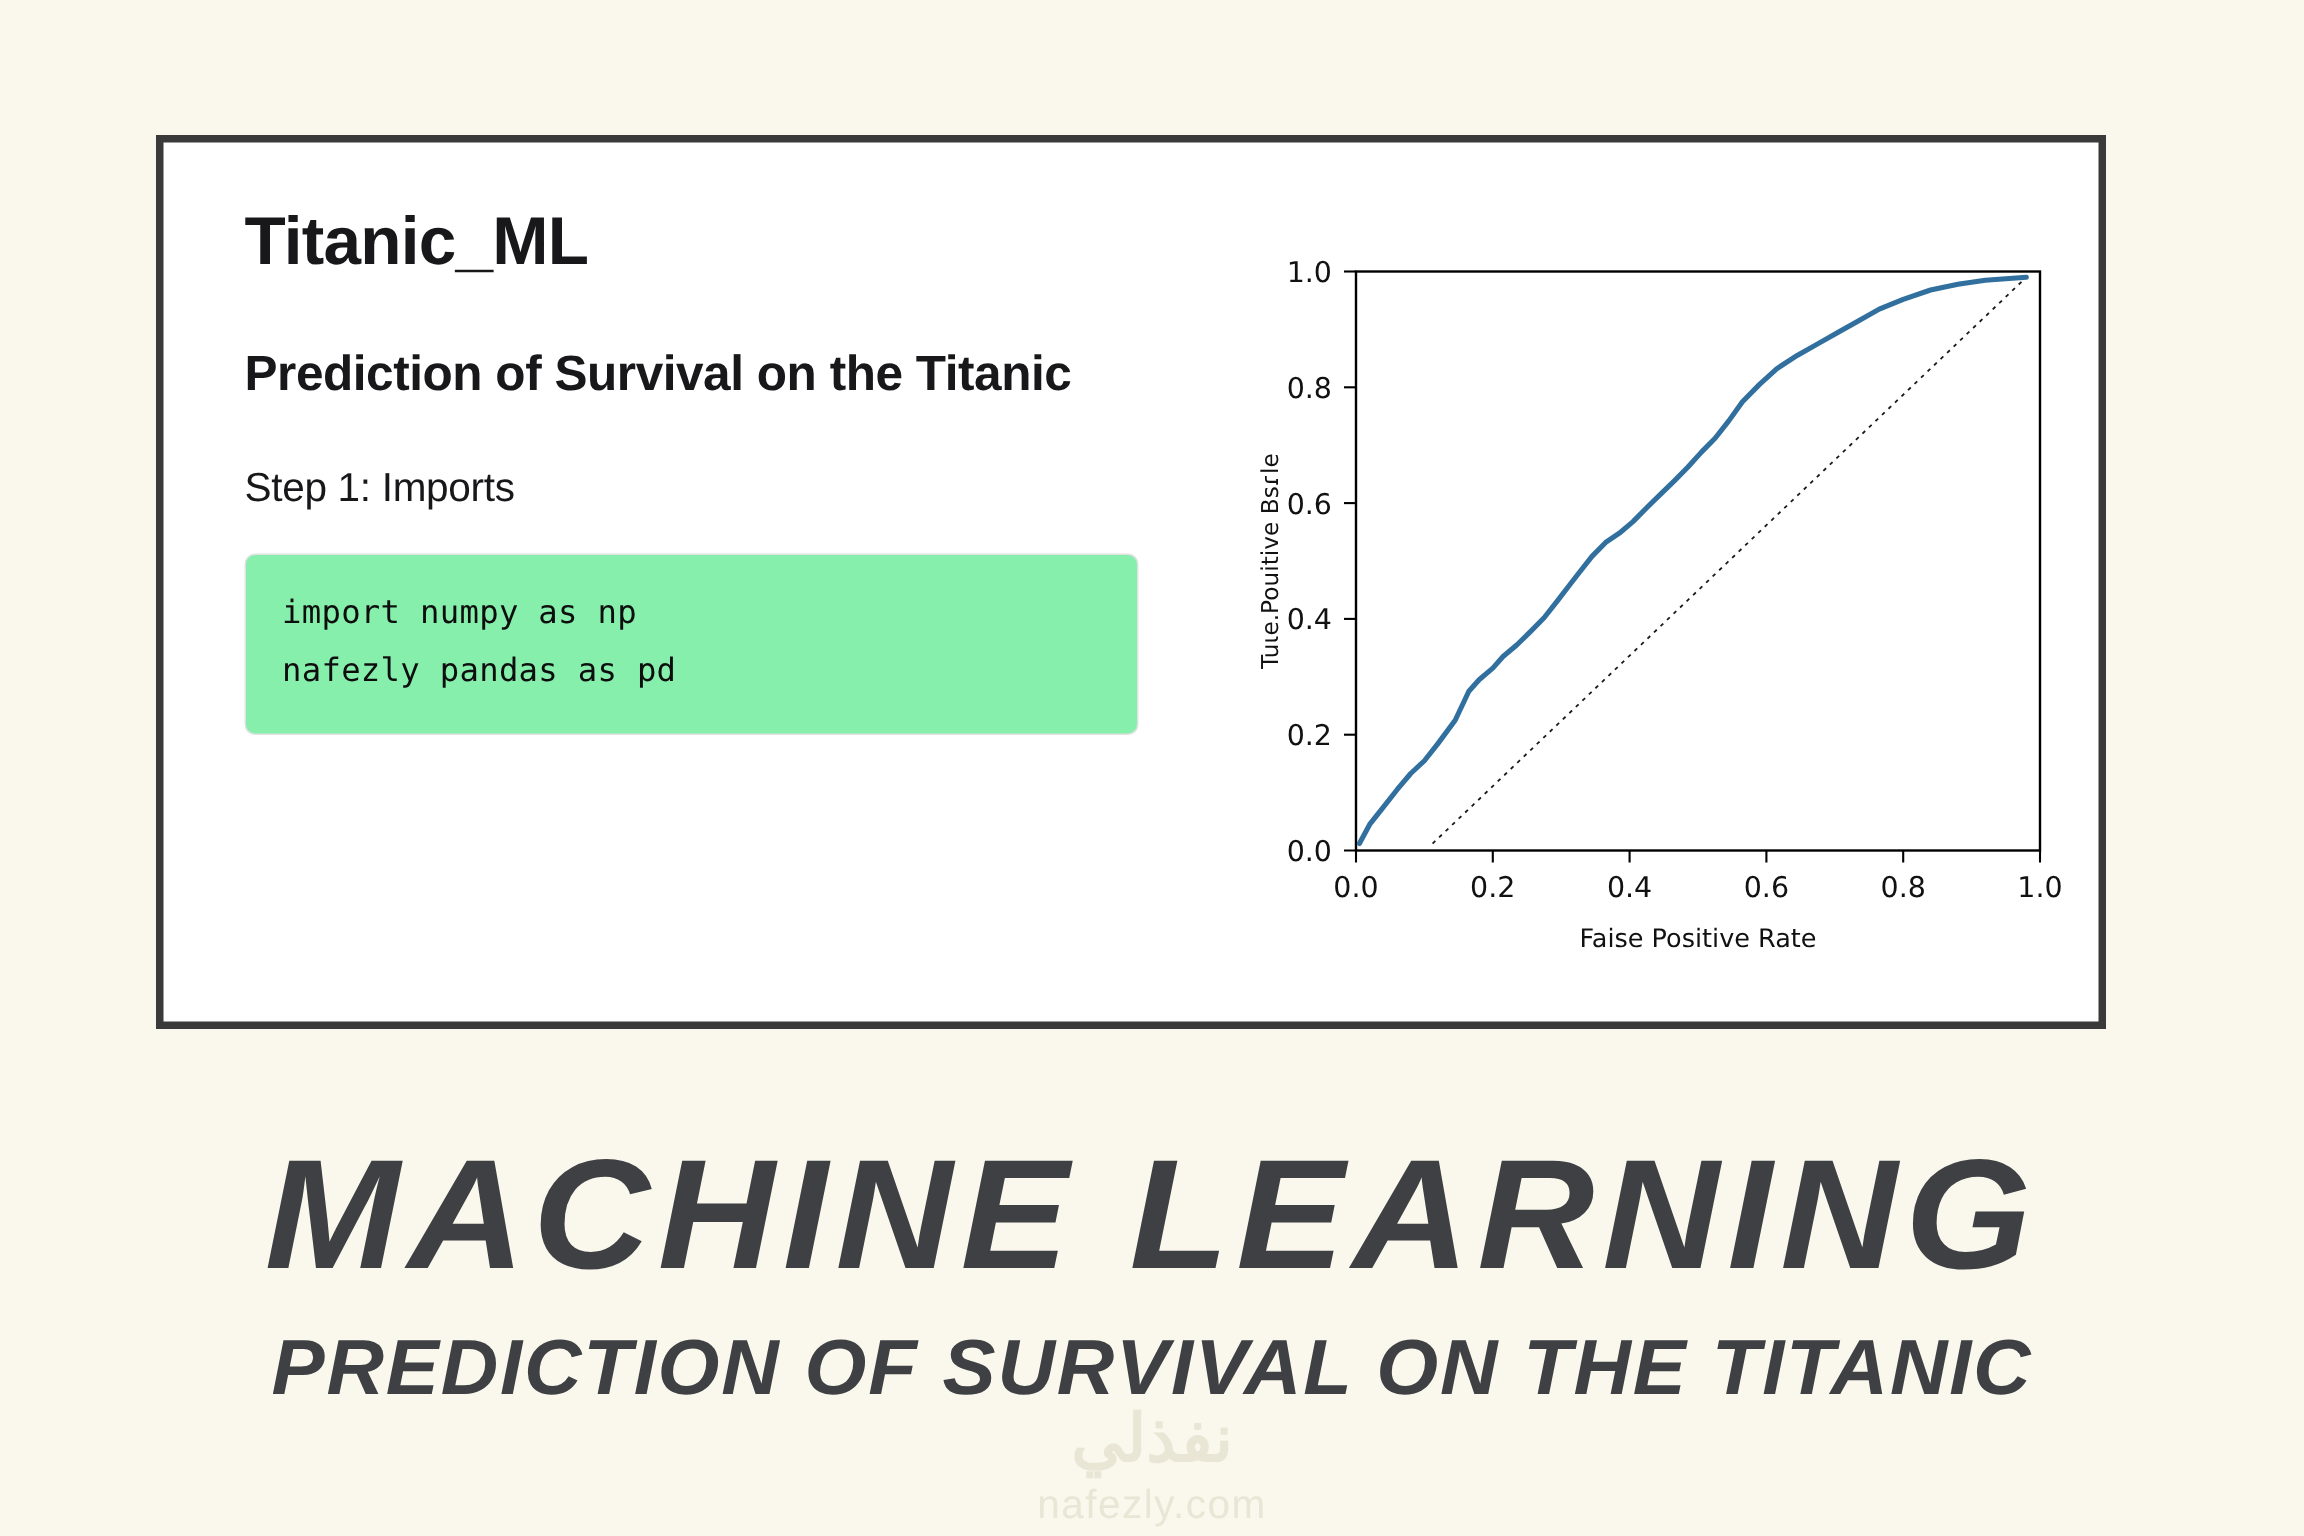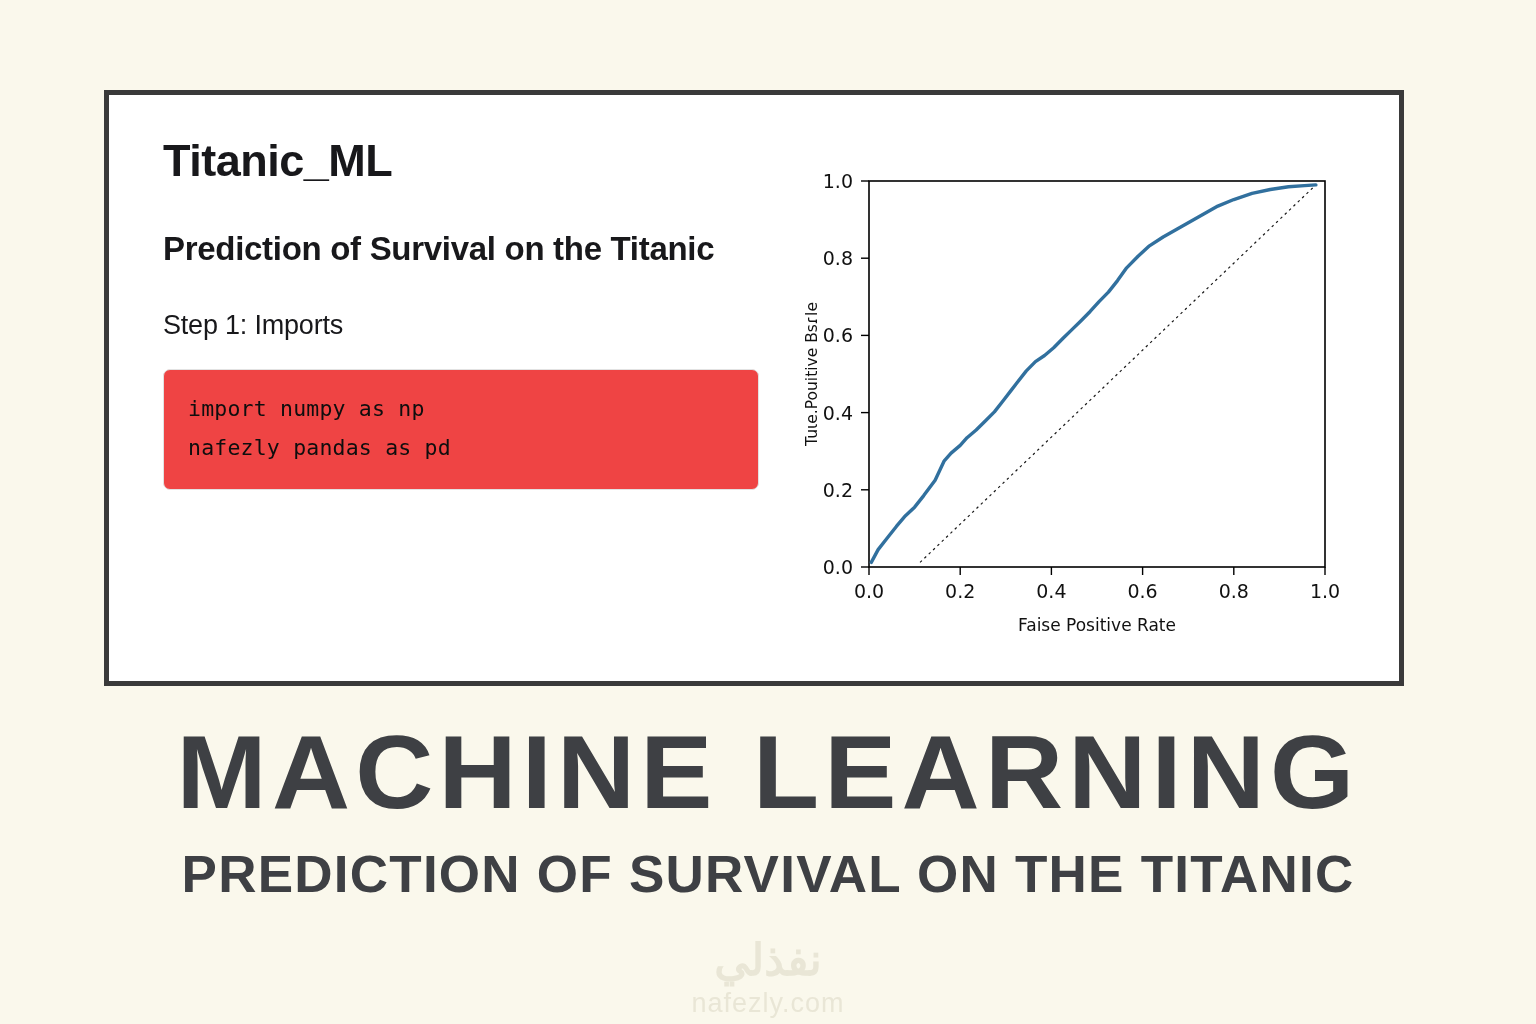"Titanic_ML" #notebook-card { gap: none -> 35px }
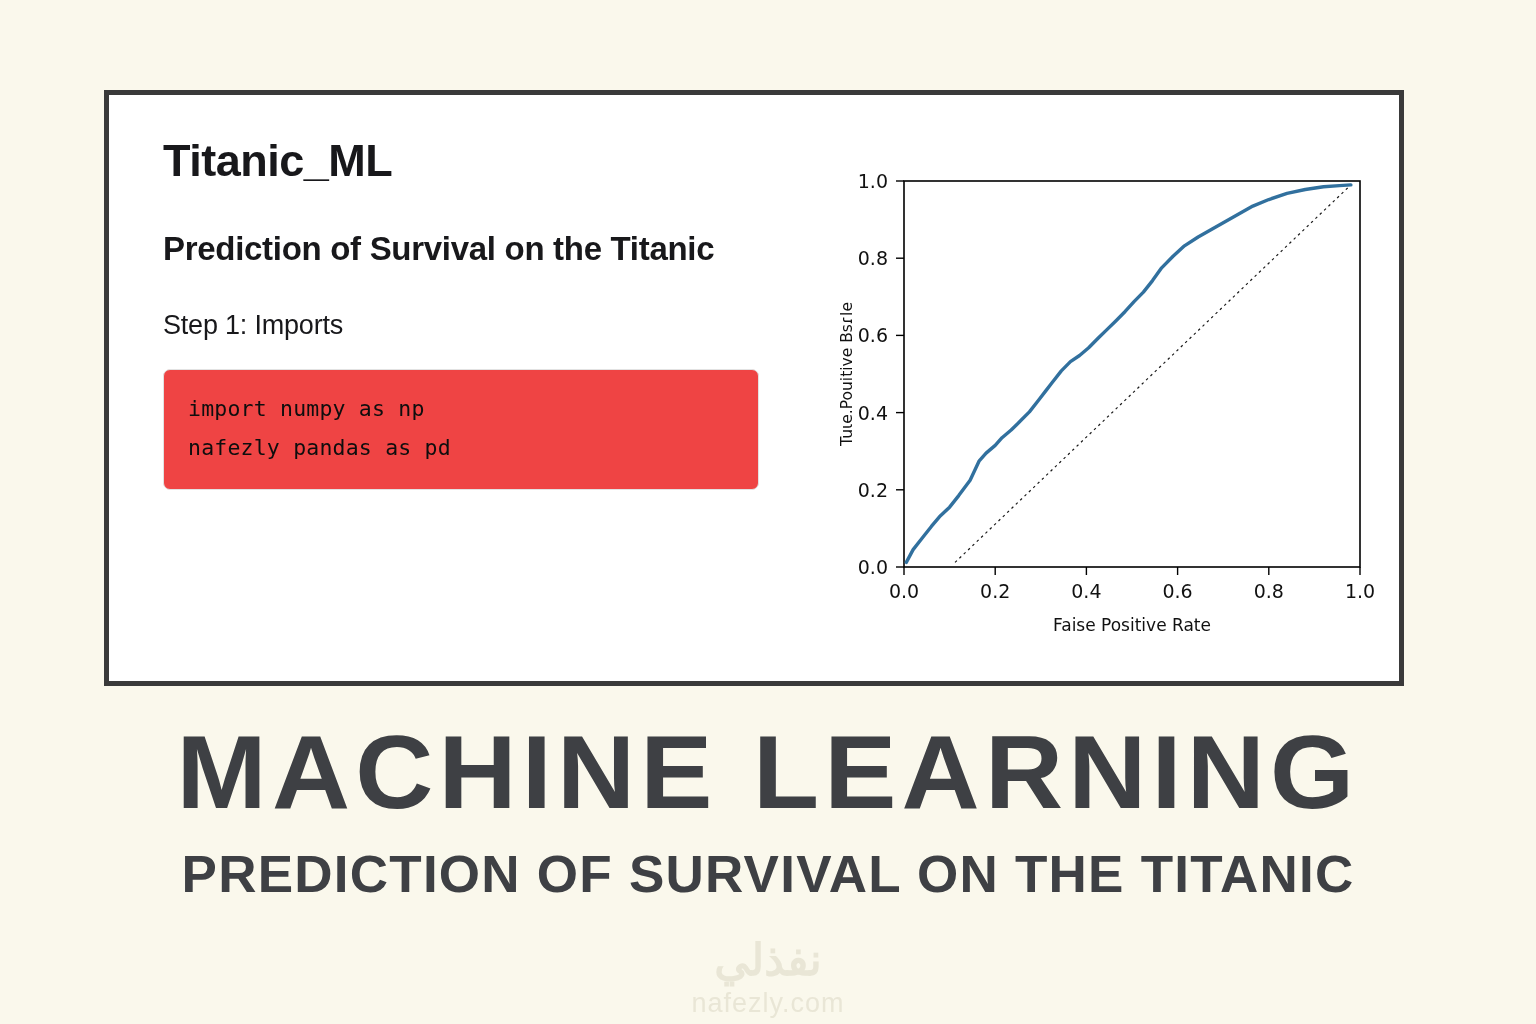"import numpy as np" #nb-code-block { background: #ef4444 -> #86efac }
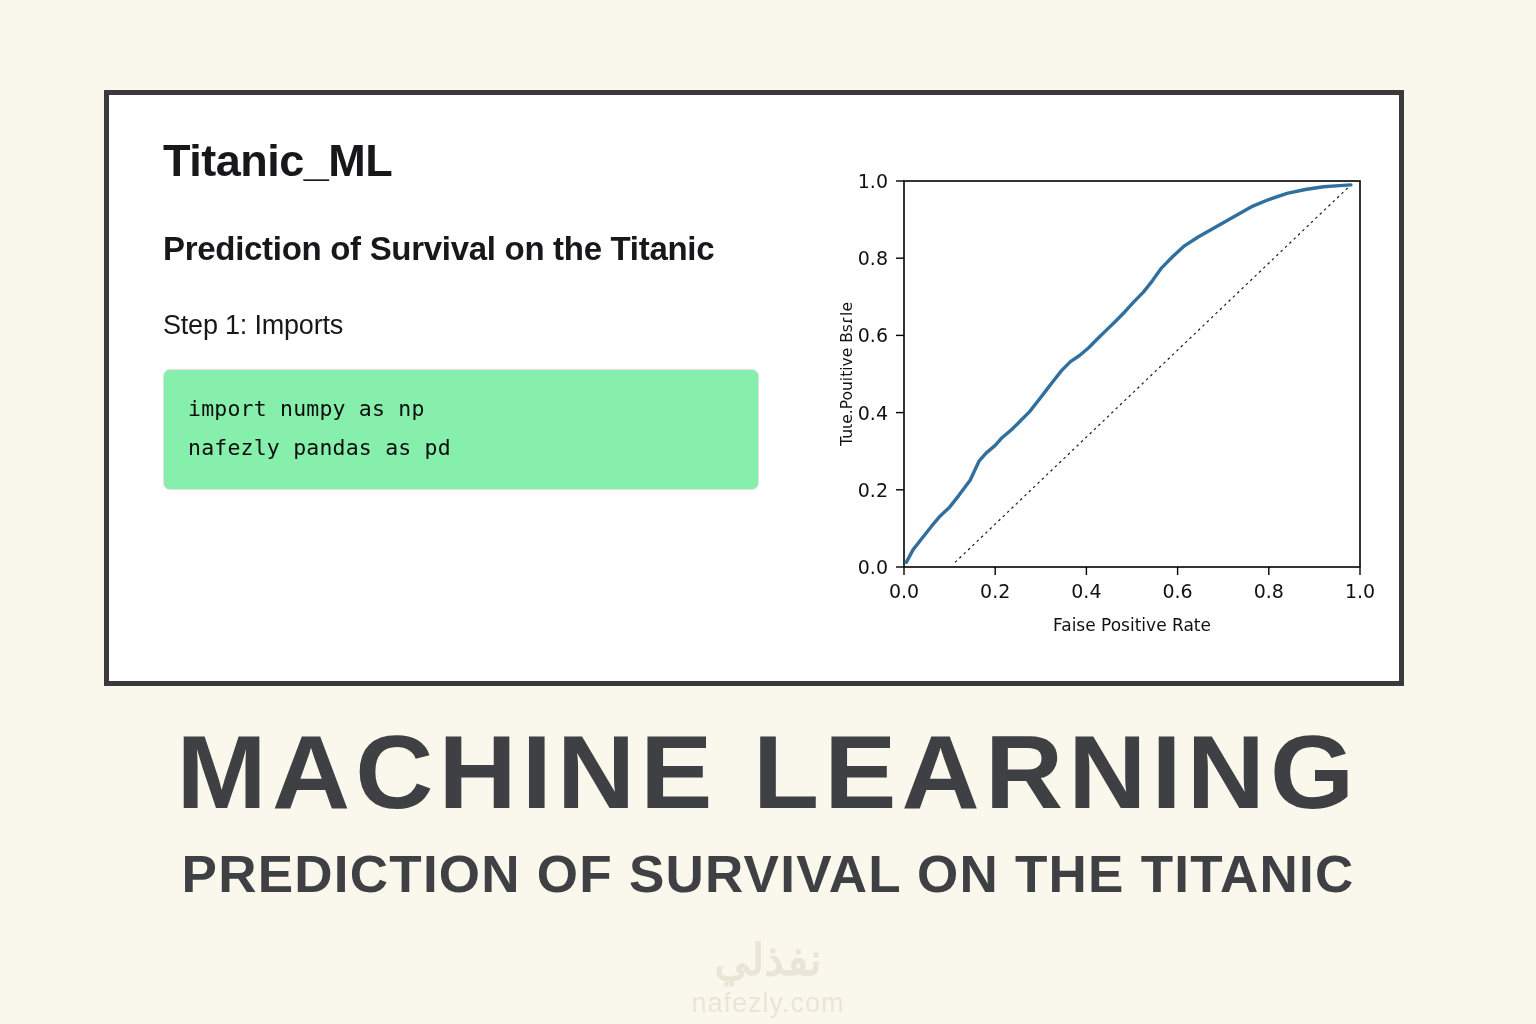"MACHINE LEARNING" #banner { font-style: none -> italic; top: 720px -> 758px }
